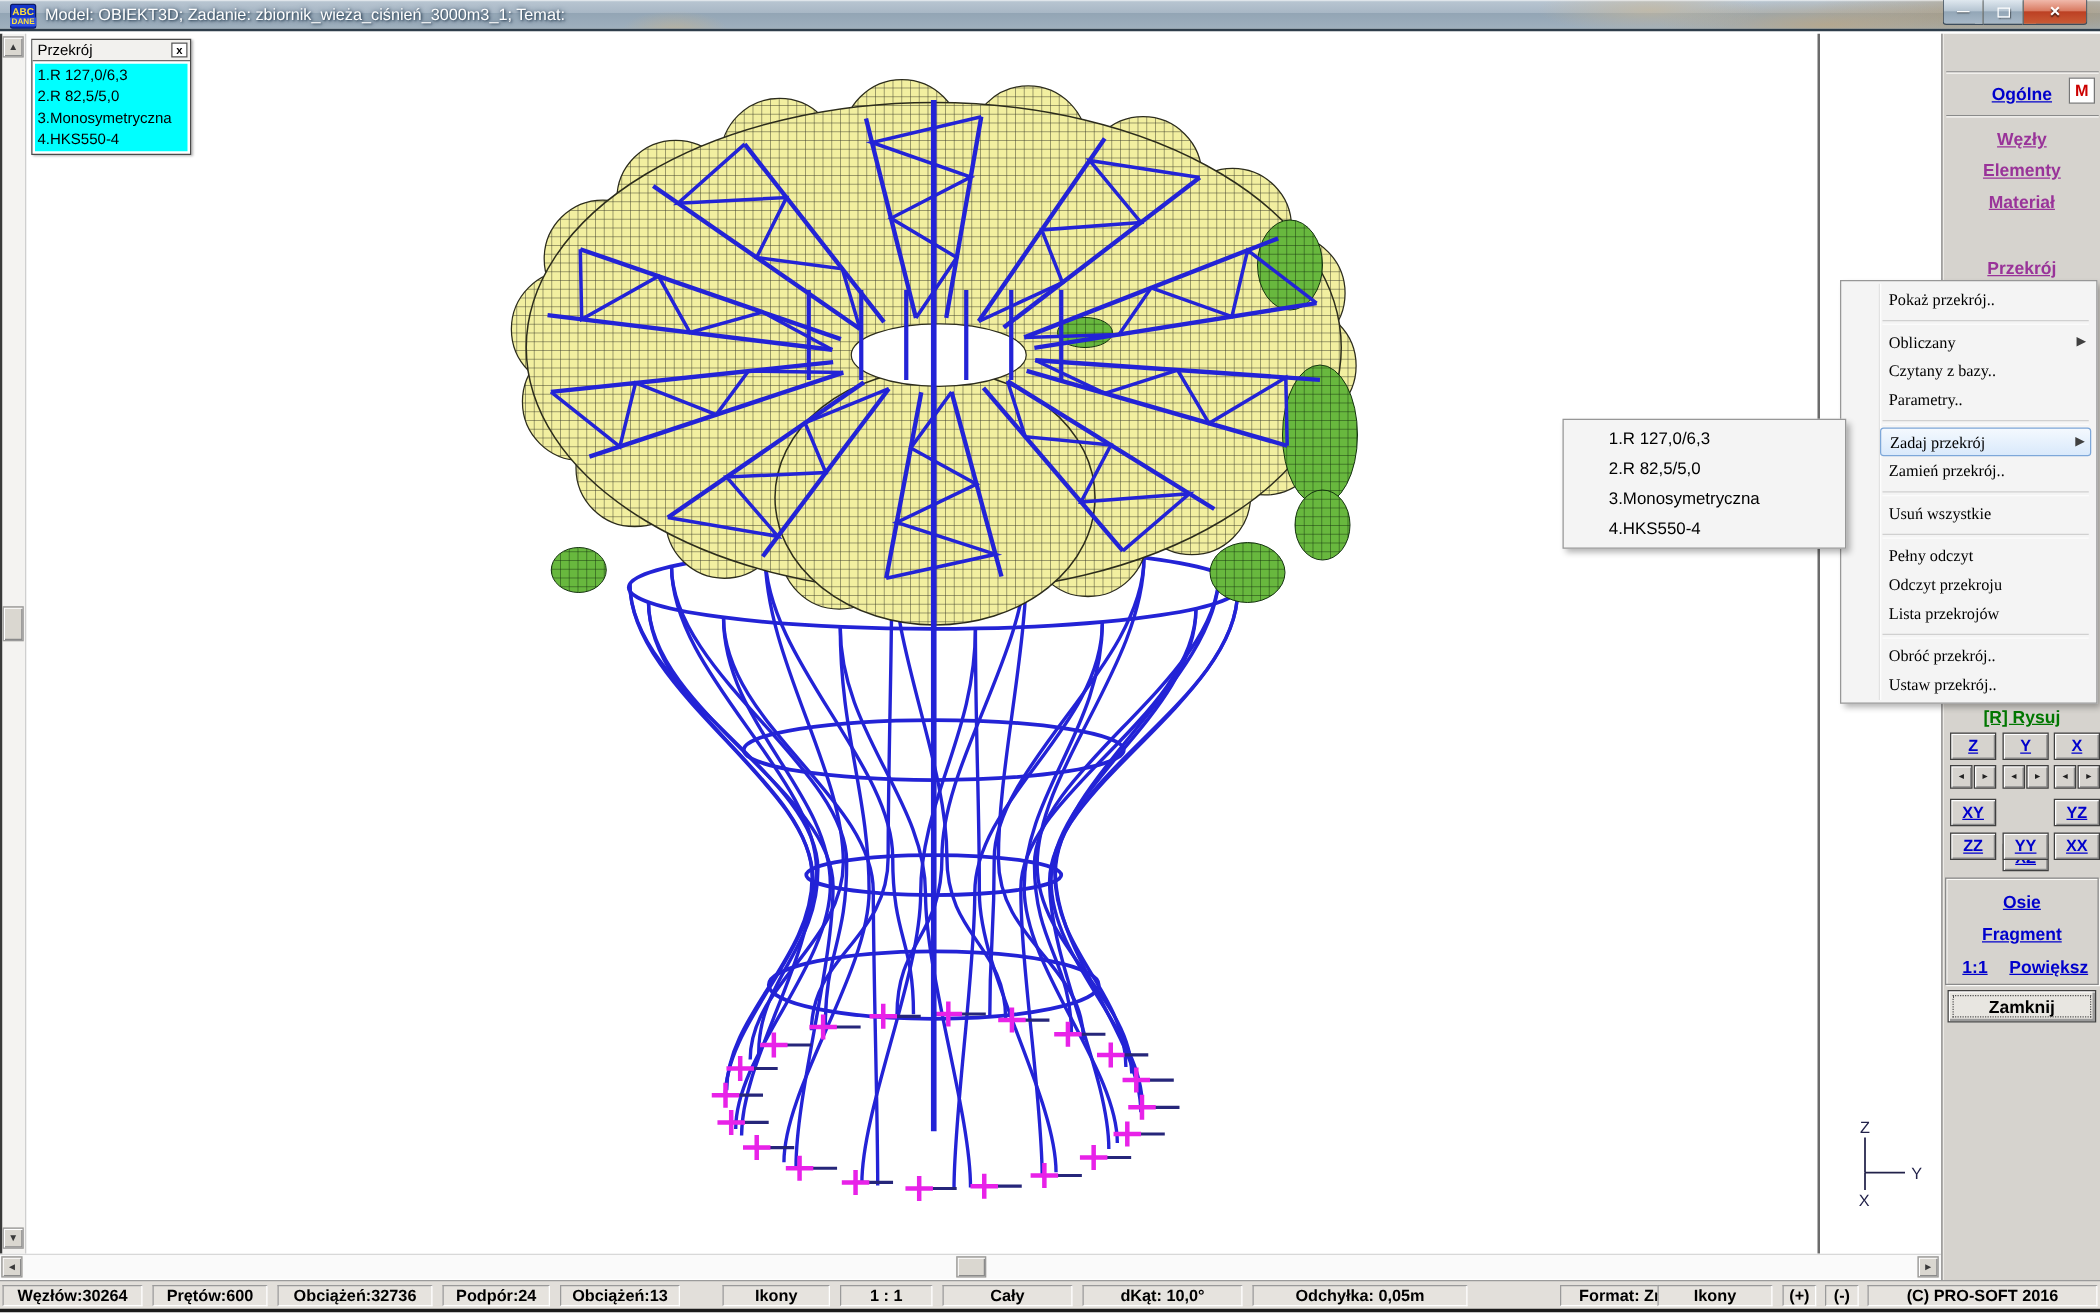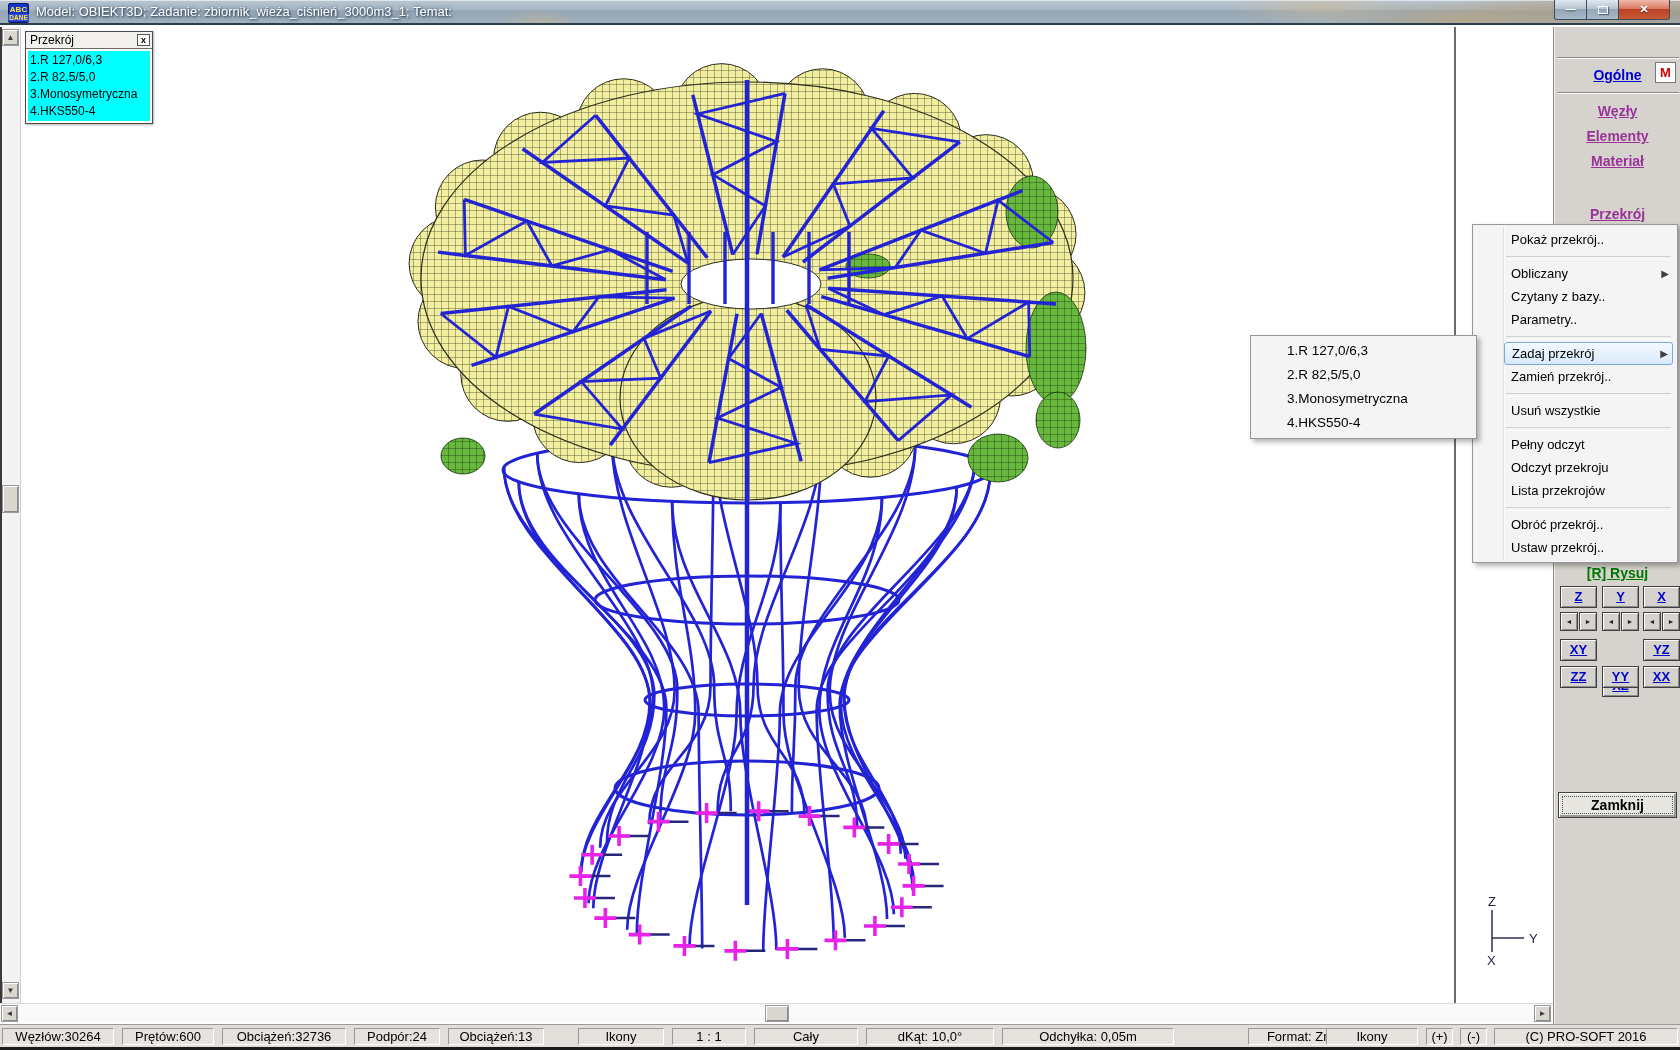"Pokaż przekrój.." .ctx-menu { font-family: none -> Liberation Serif, serif }
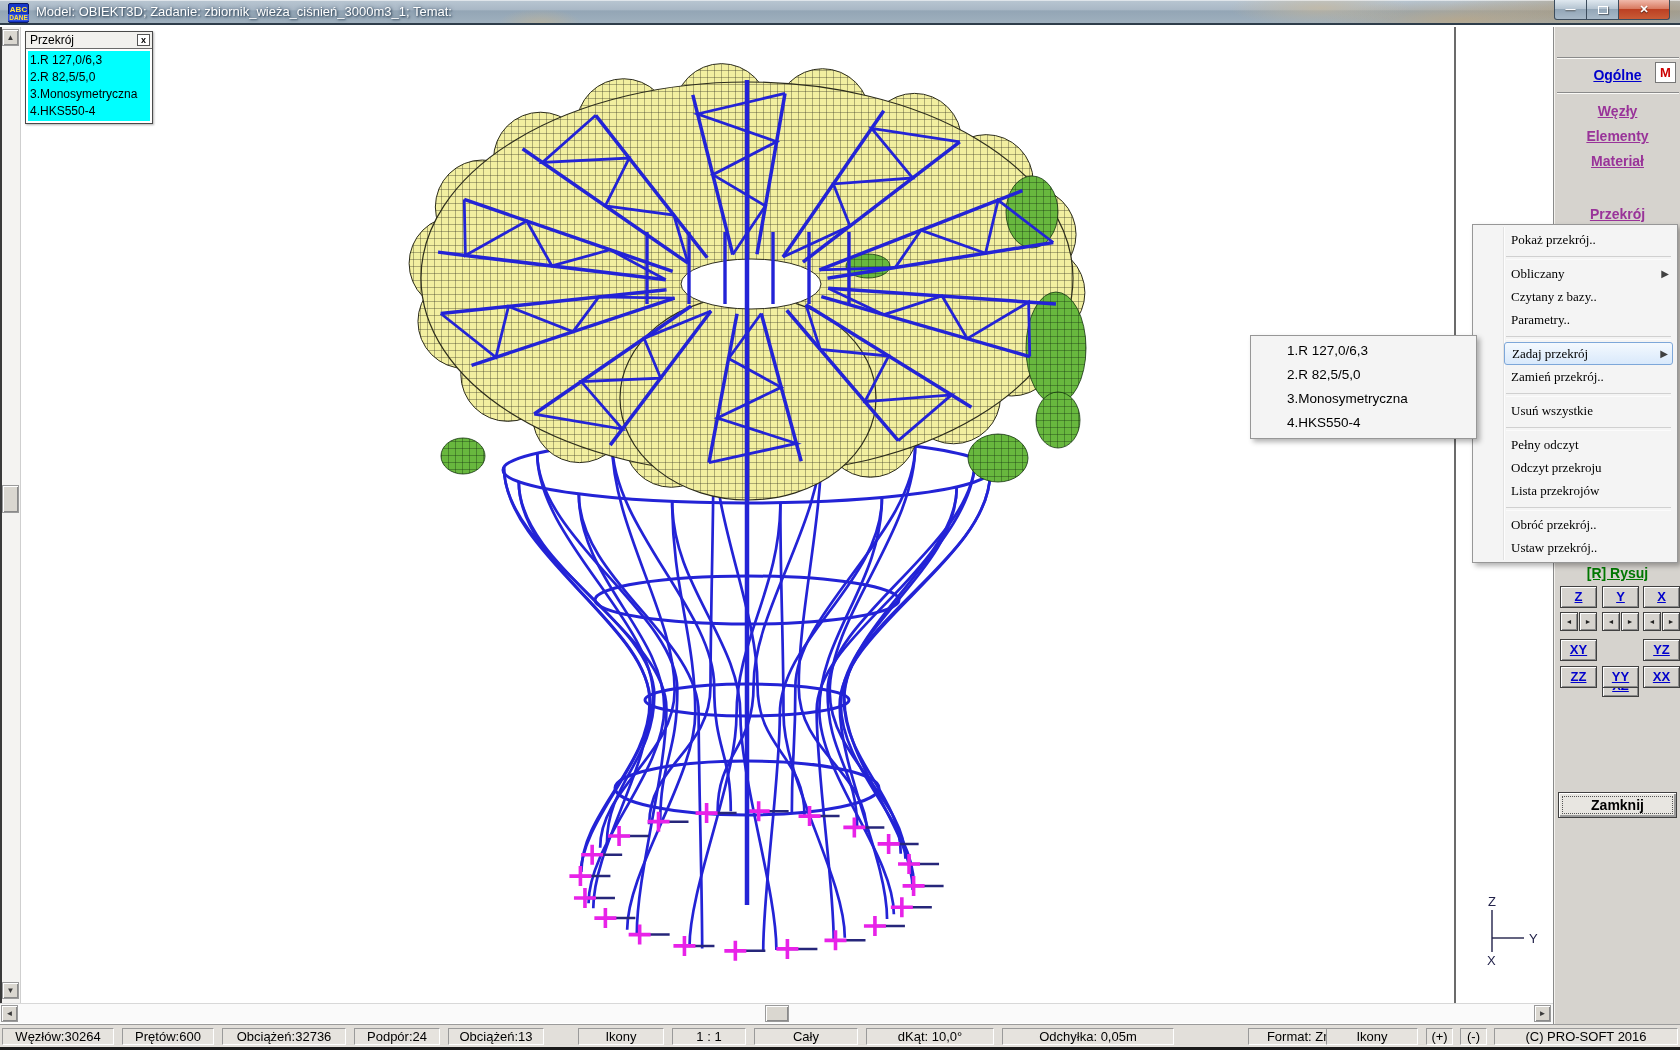"Osie" div.osie-box { html: none -> <div> <div>Osie</div> <div>Fragment</div> <div>1:1</div> <div>Powiększ</div> </div> }
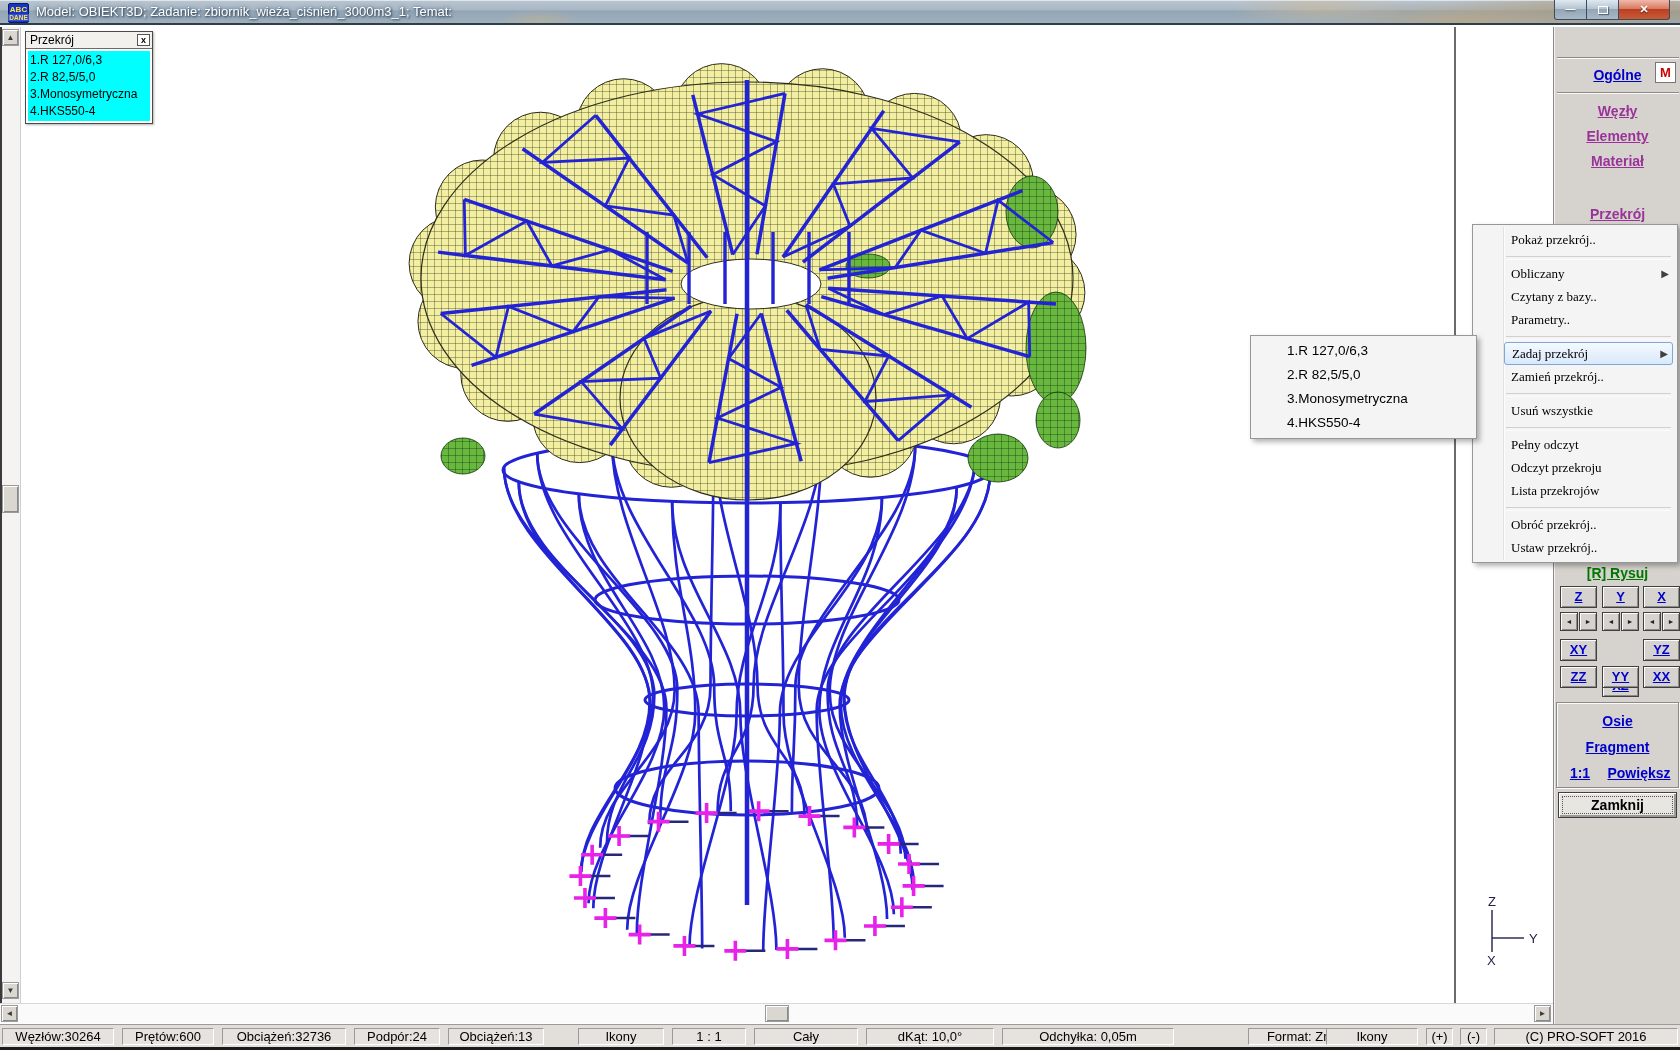"Węzłów:30264" .statusbar { font-weight: none -> bold }
